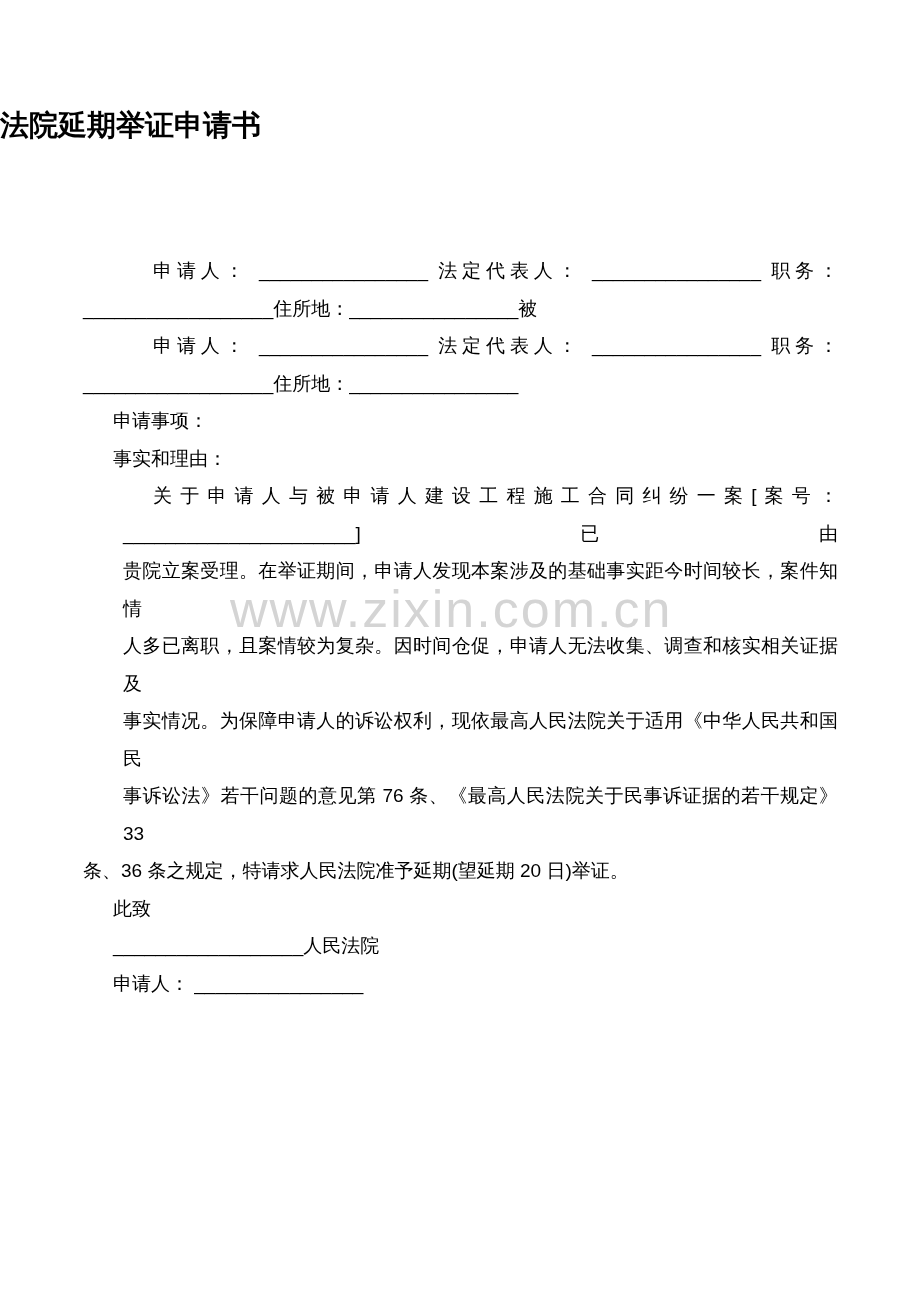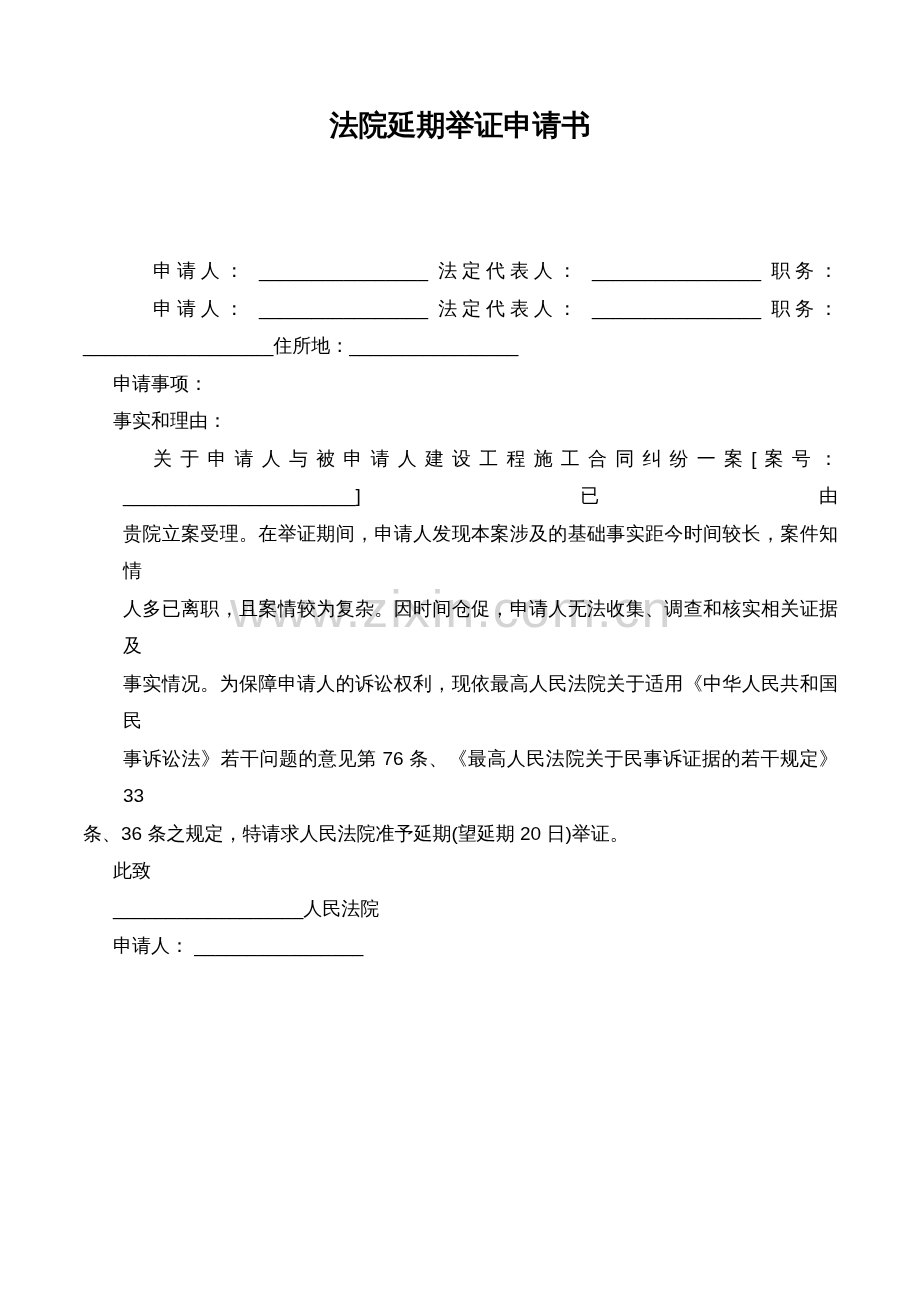"法院延期举证申请书" .doc-title { text-align: center -> left }
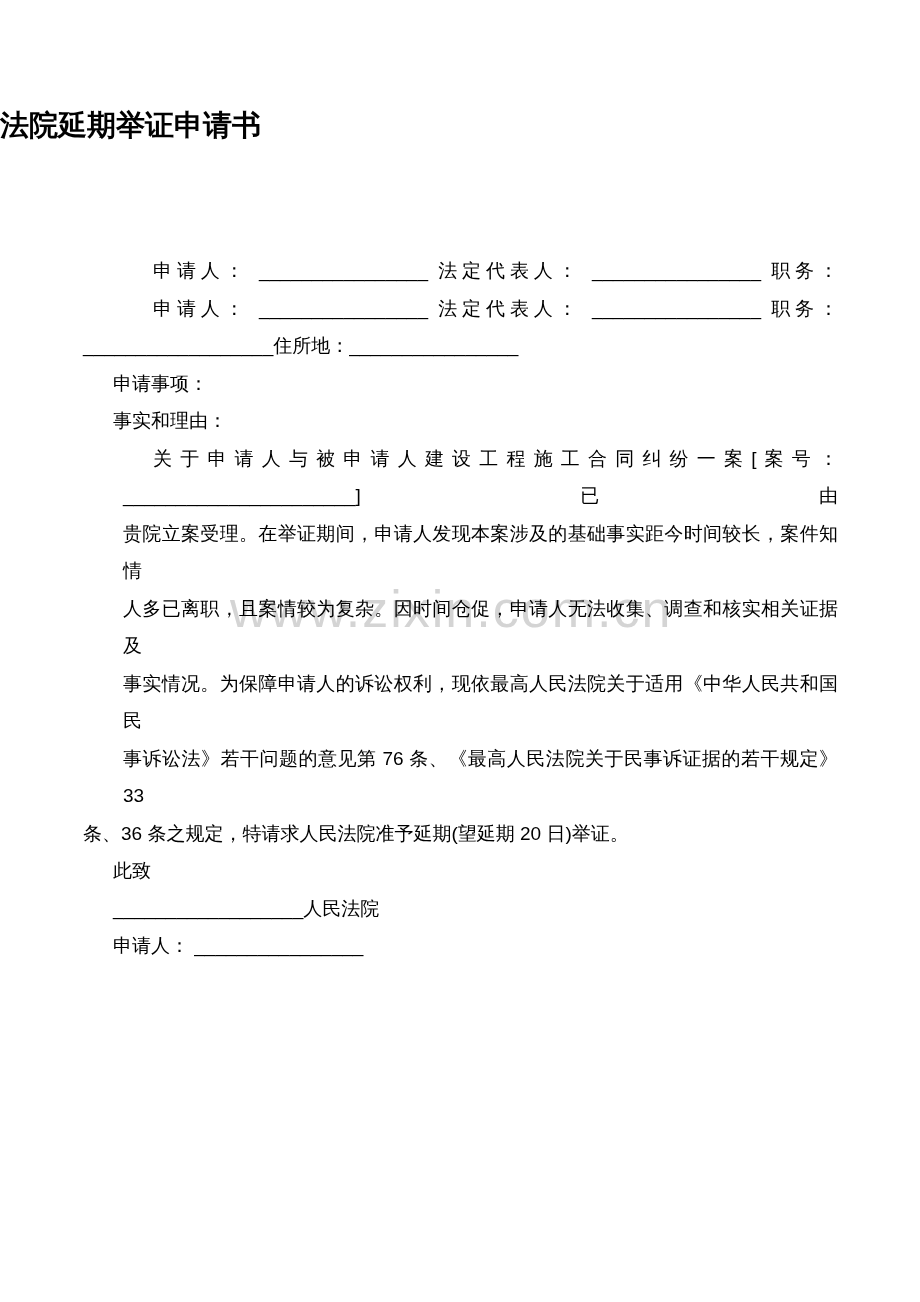"__________________住所地：________________被" div.line { html: none -> <div>__________________住所地：________________被</div> }
